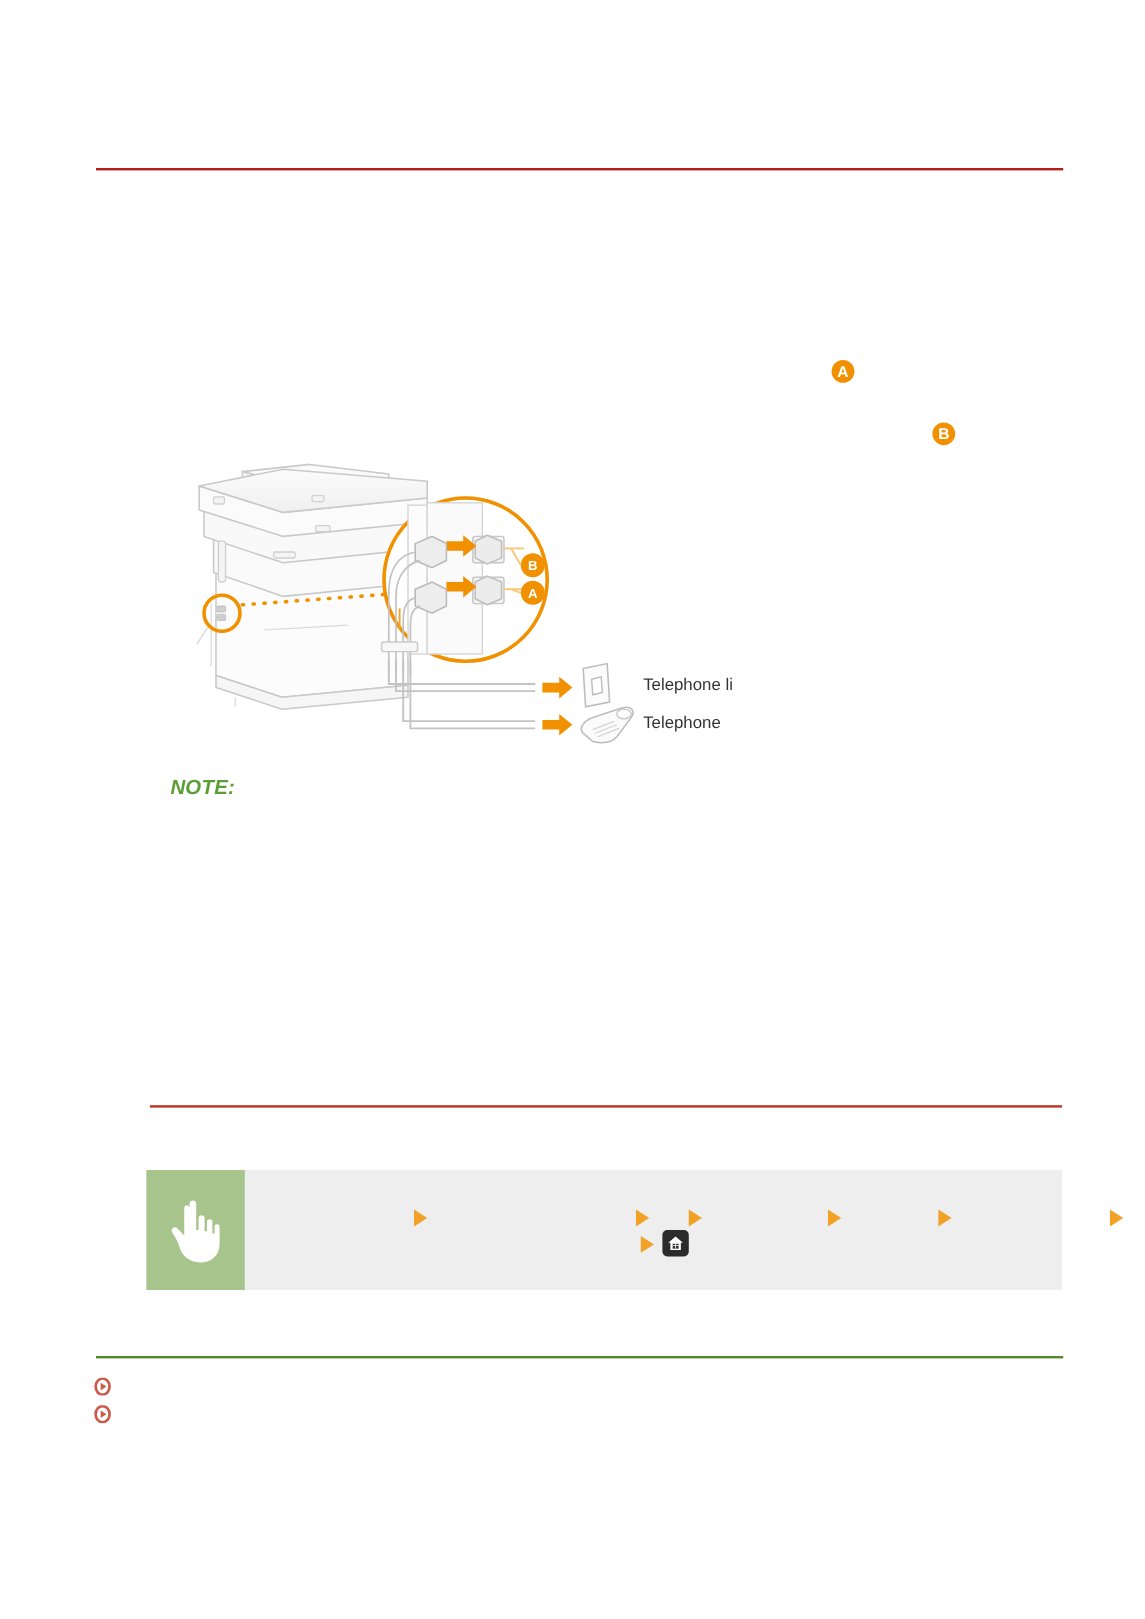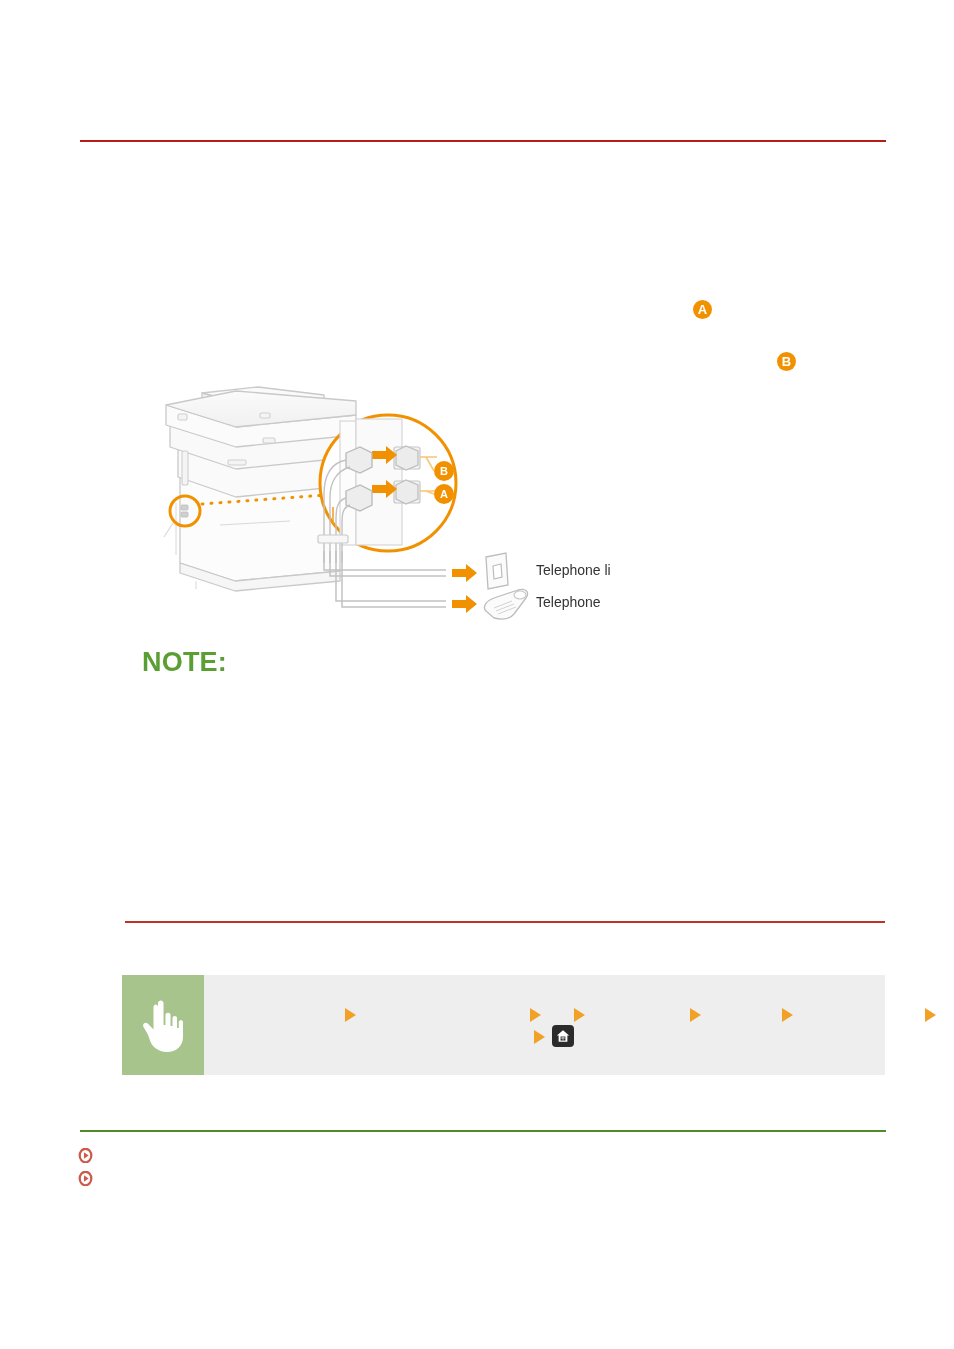"NOTE:" .note-heading { font-size: 27px -> 17px; font-style: none -> italic }
